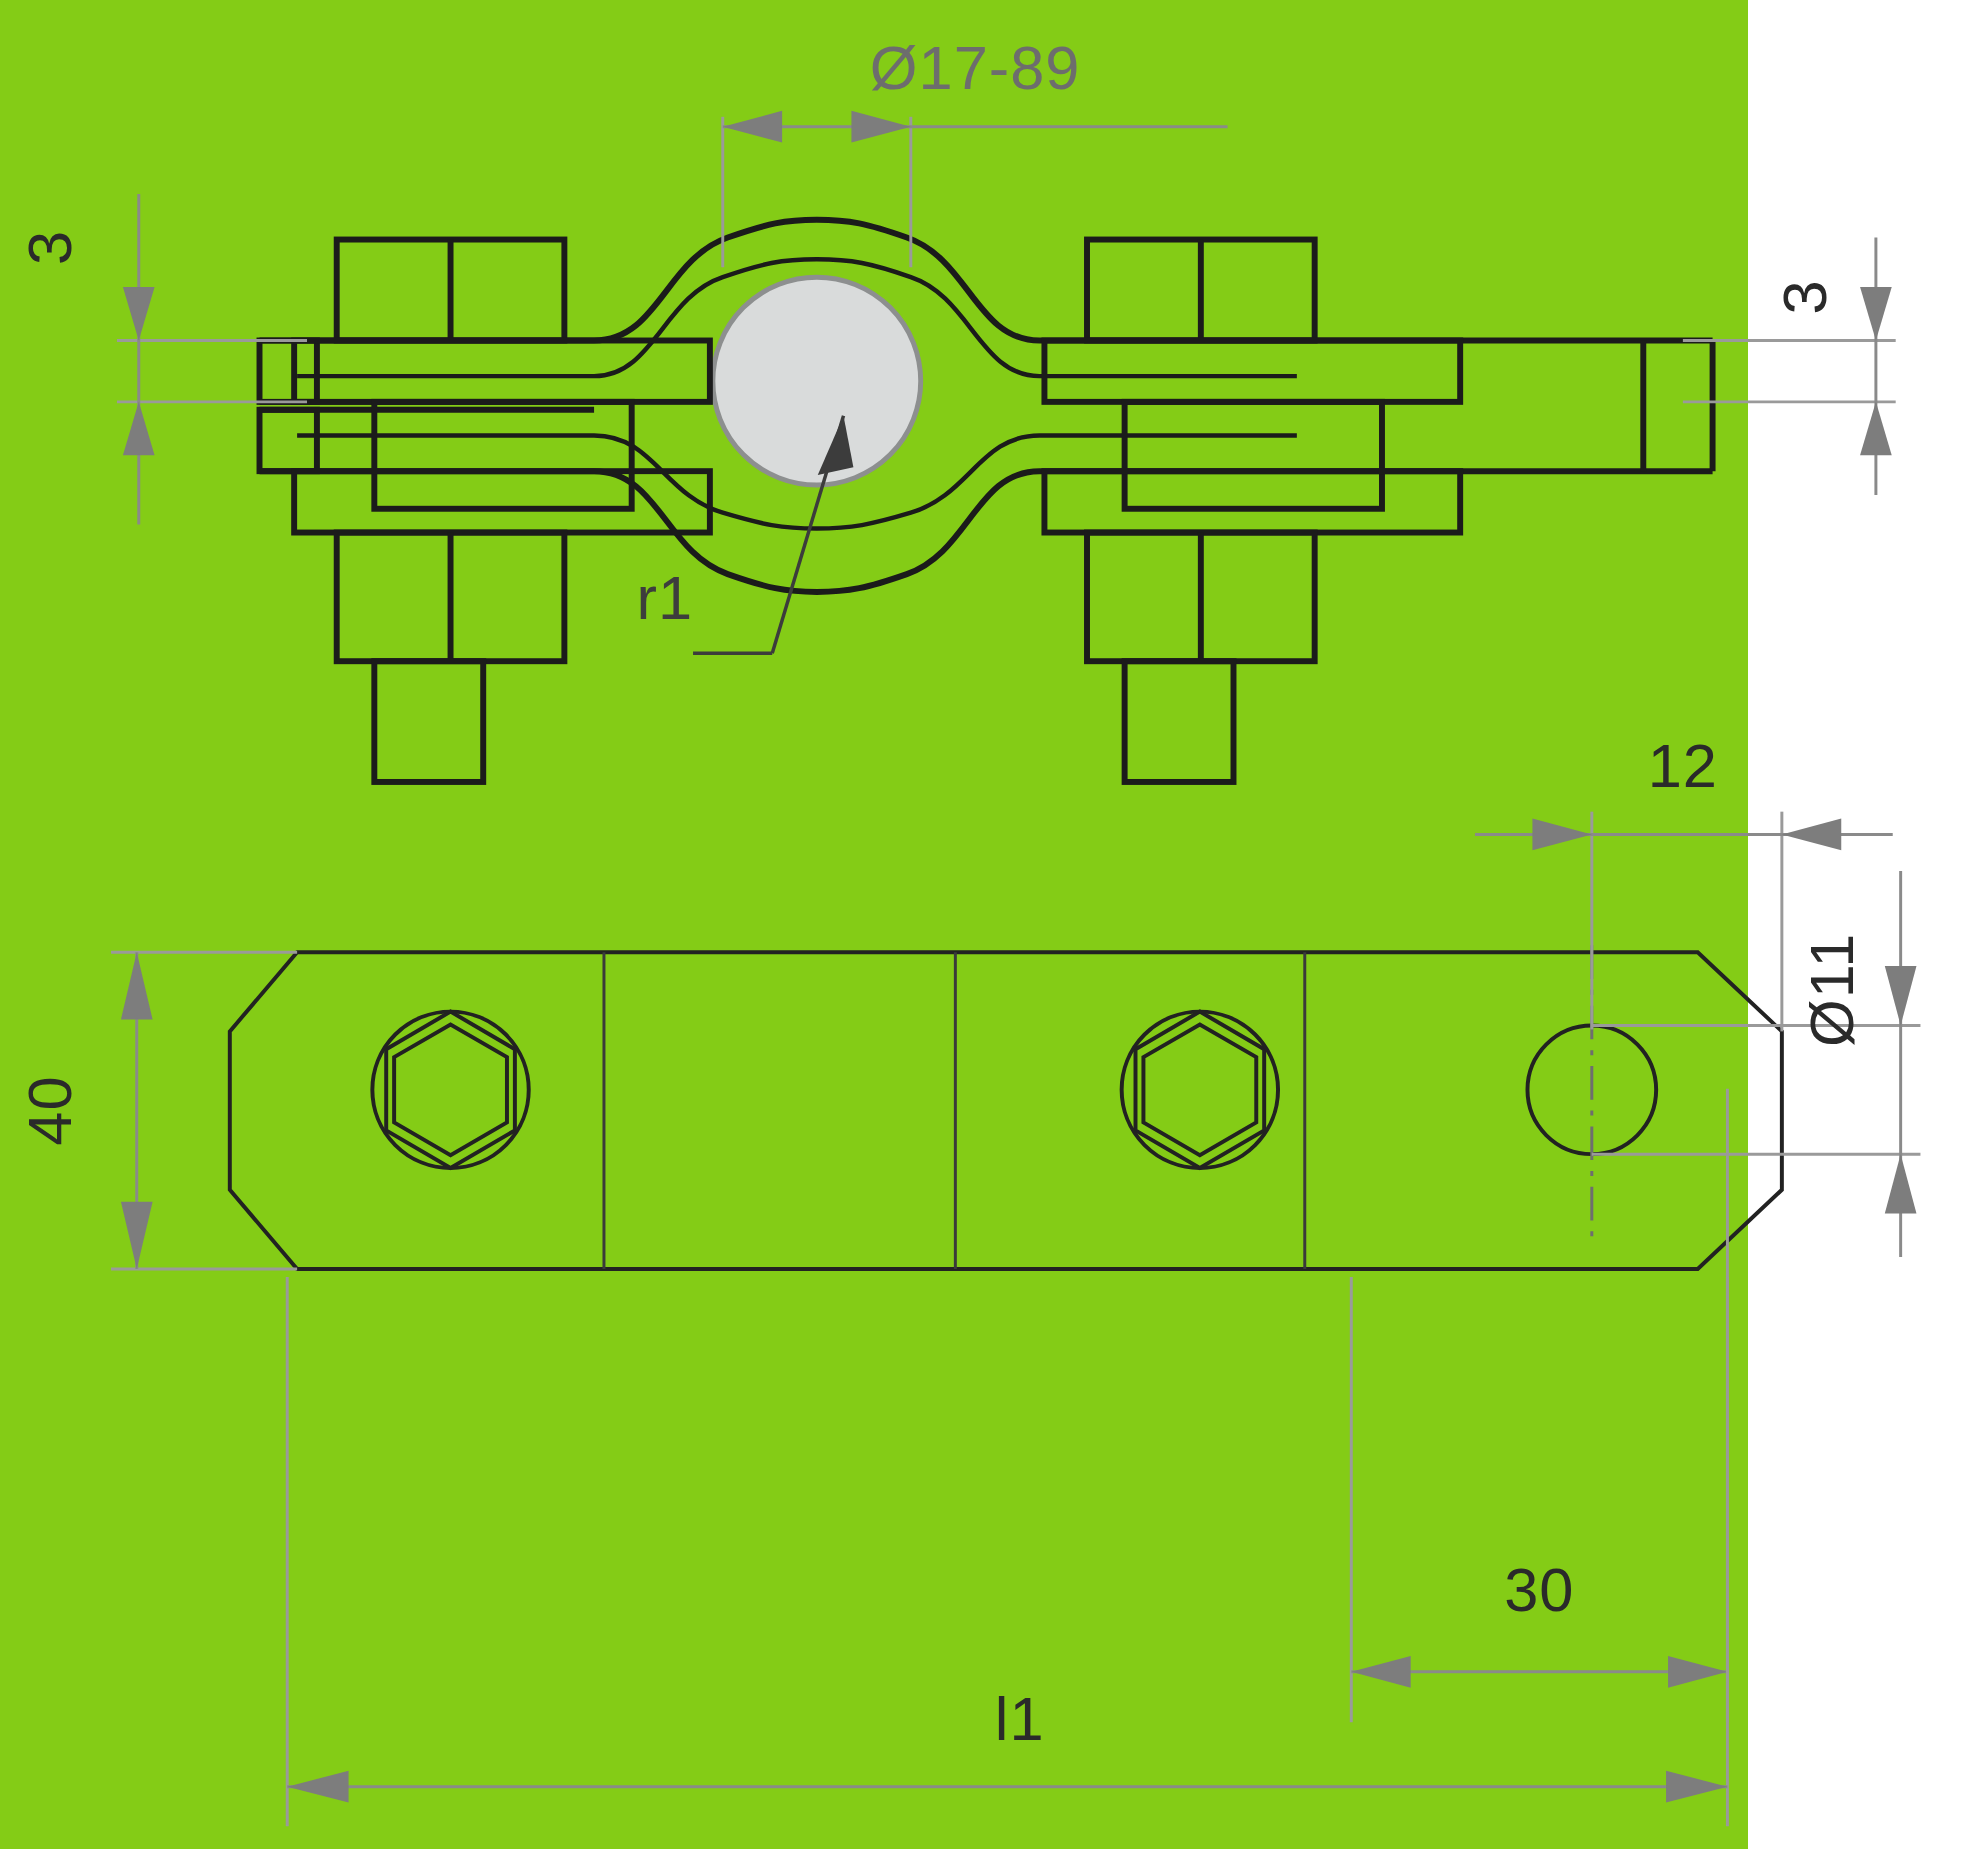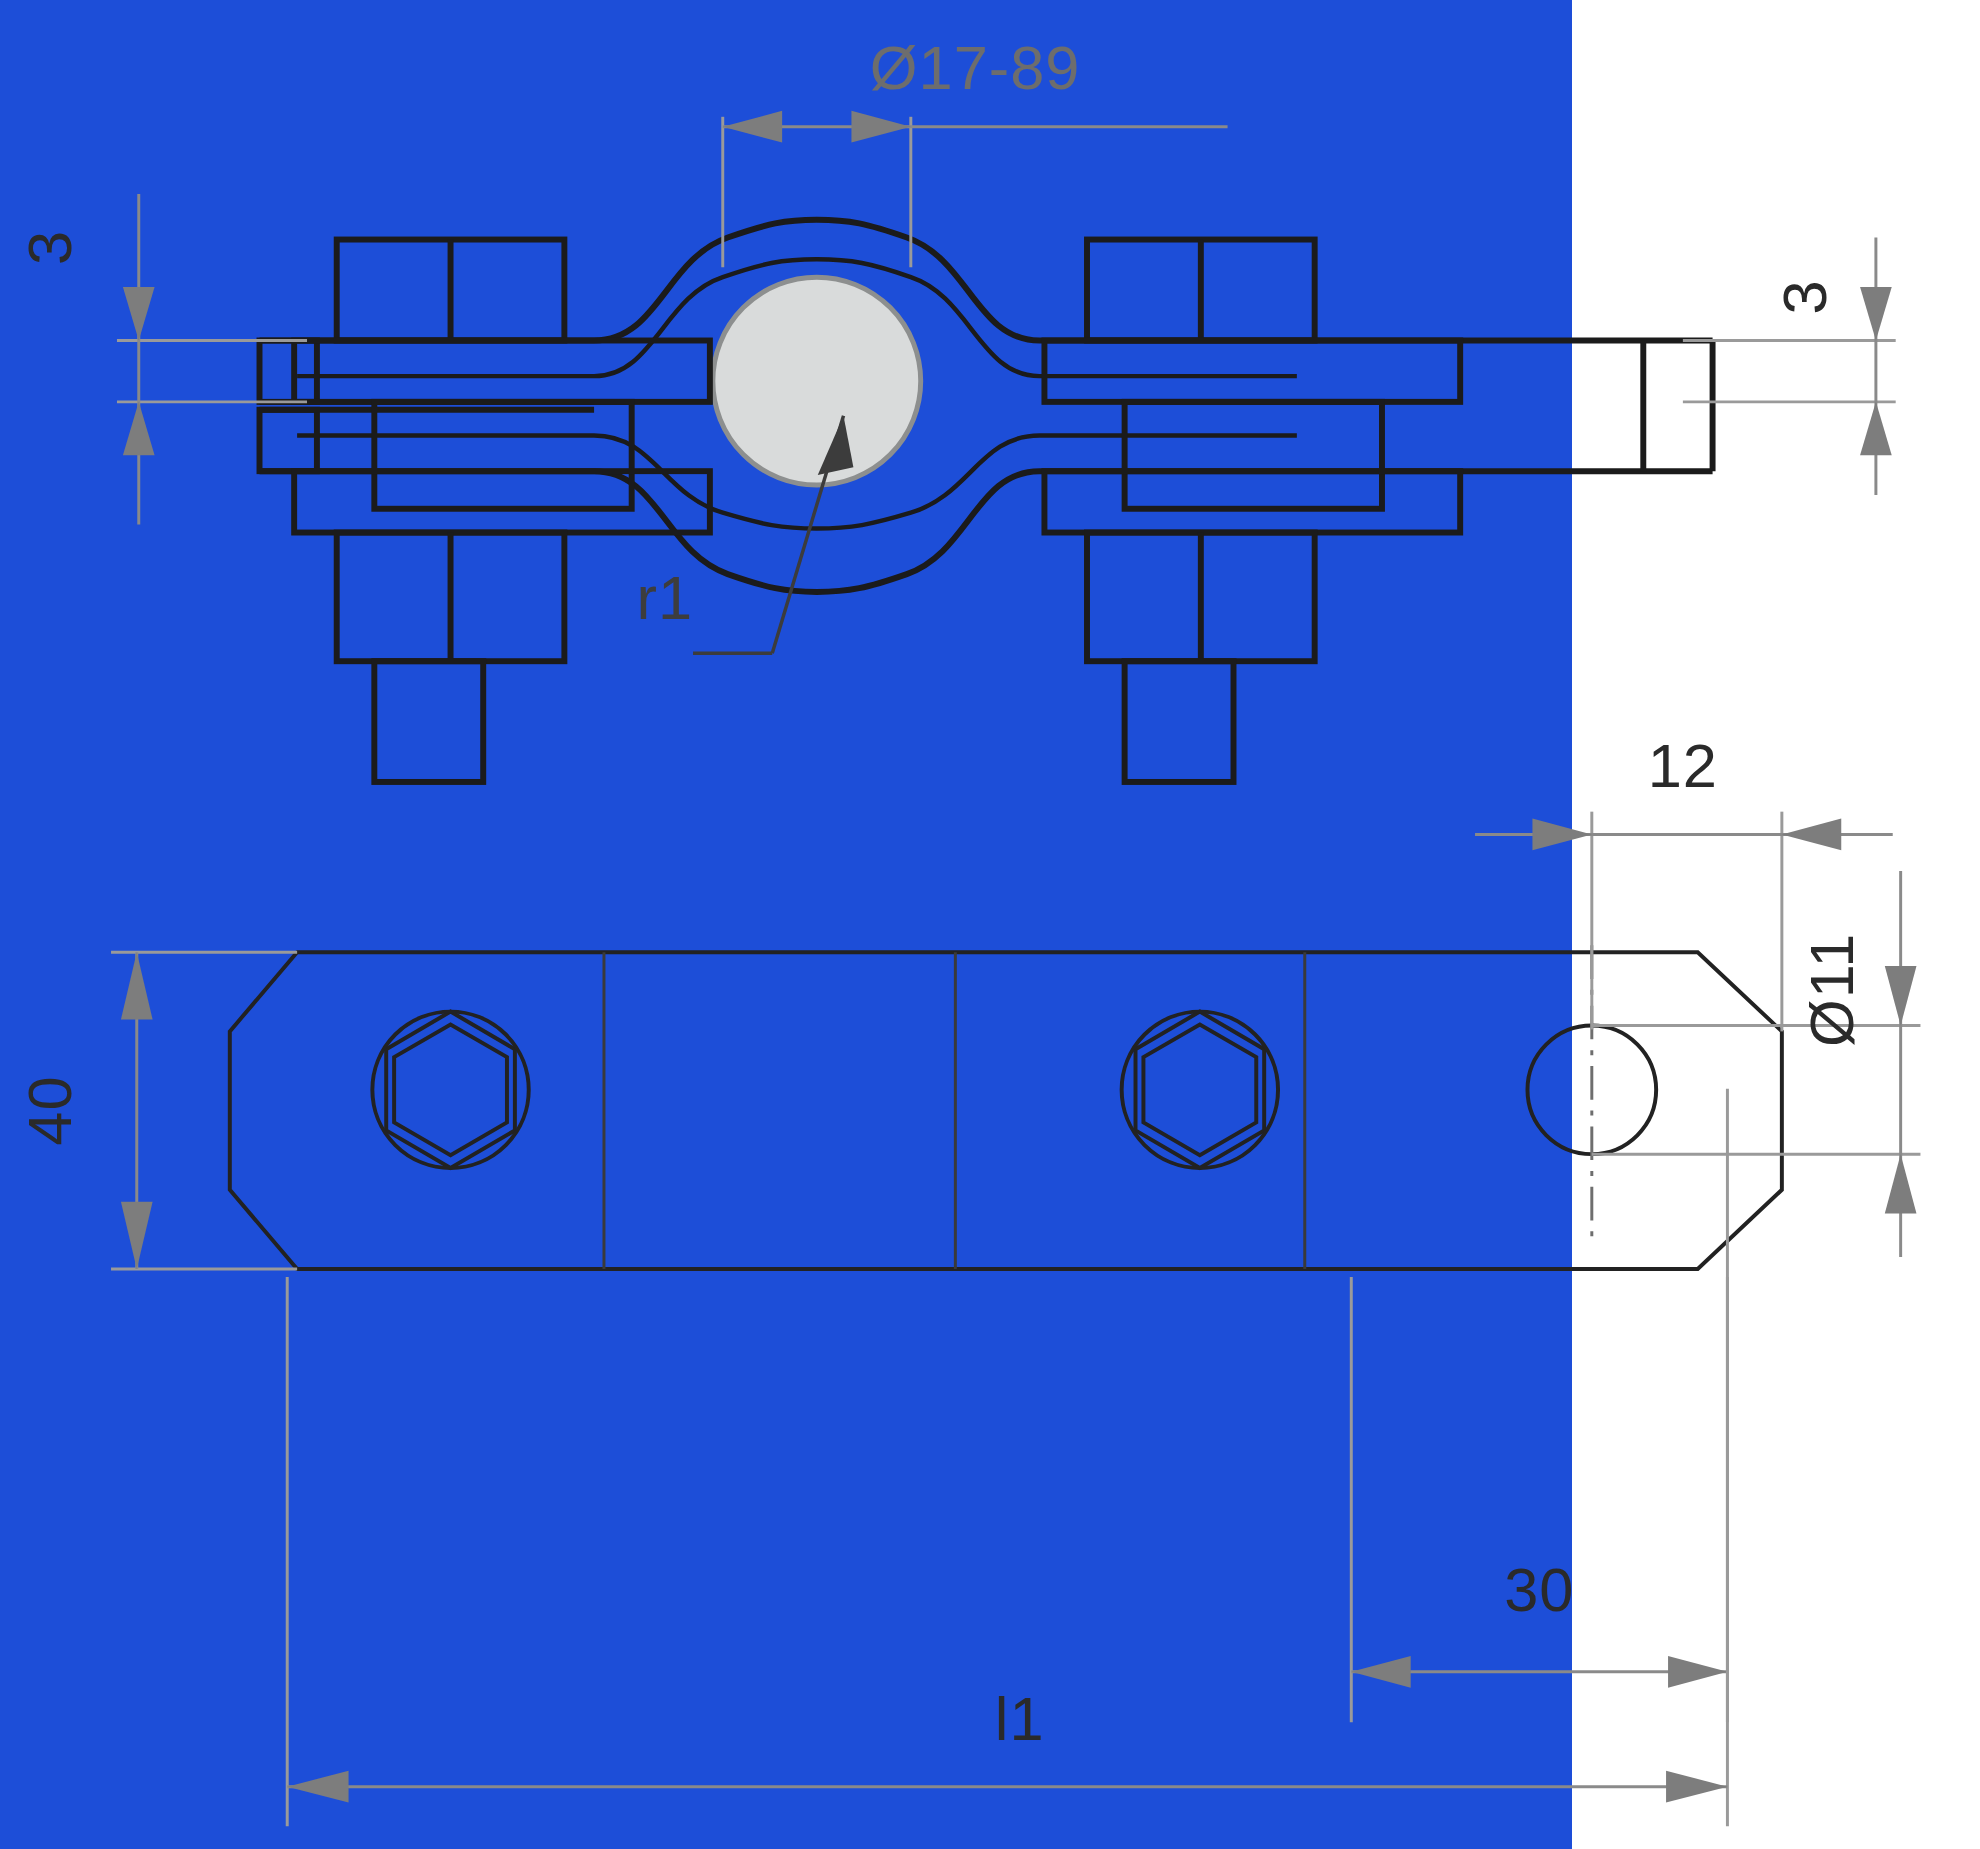"Ø17-89" #drawing-root { background: #1d4ed8 -> #84cc16; width: 1572px -> 1748px }
